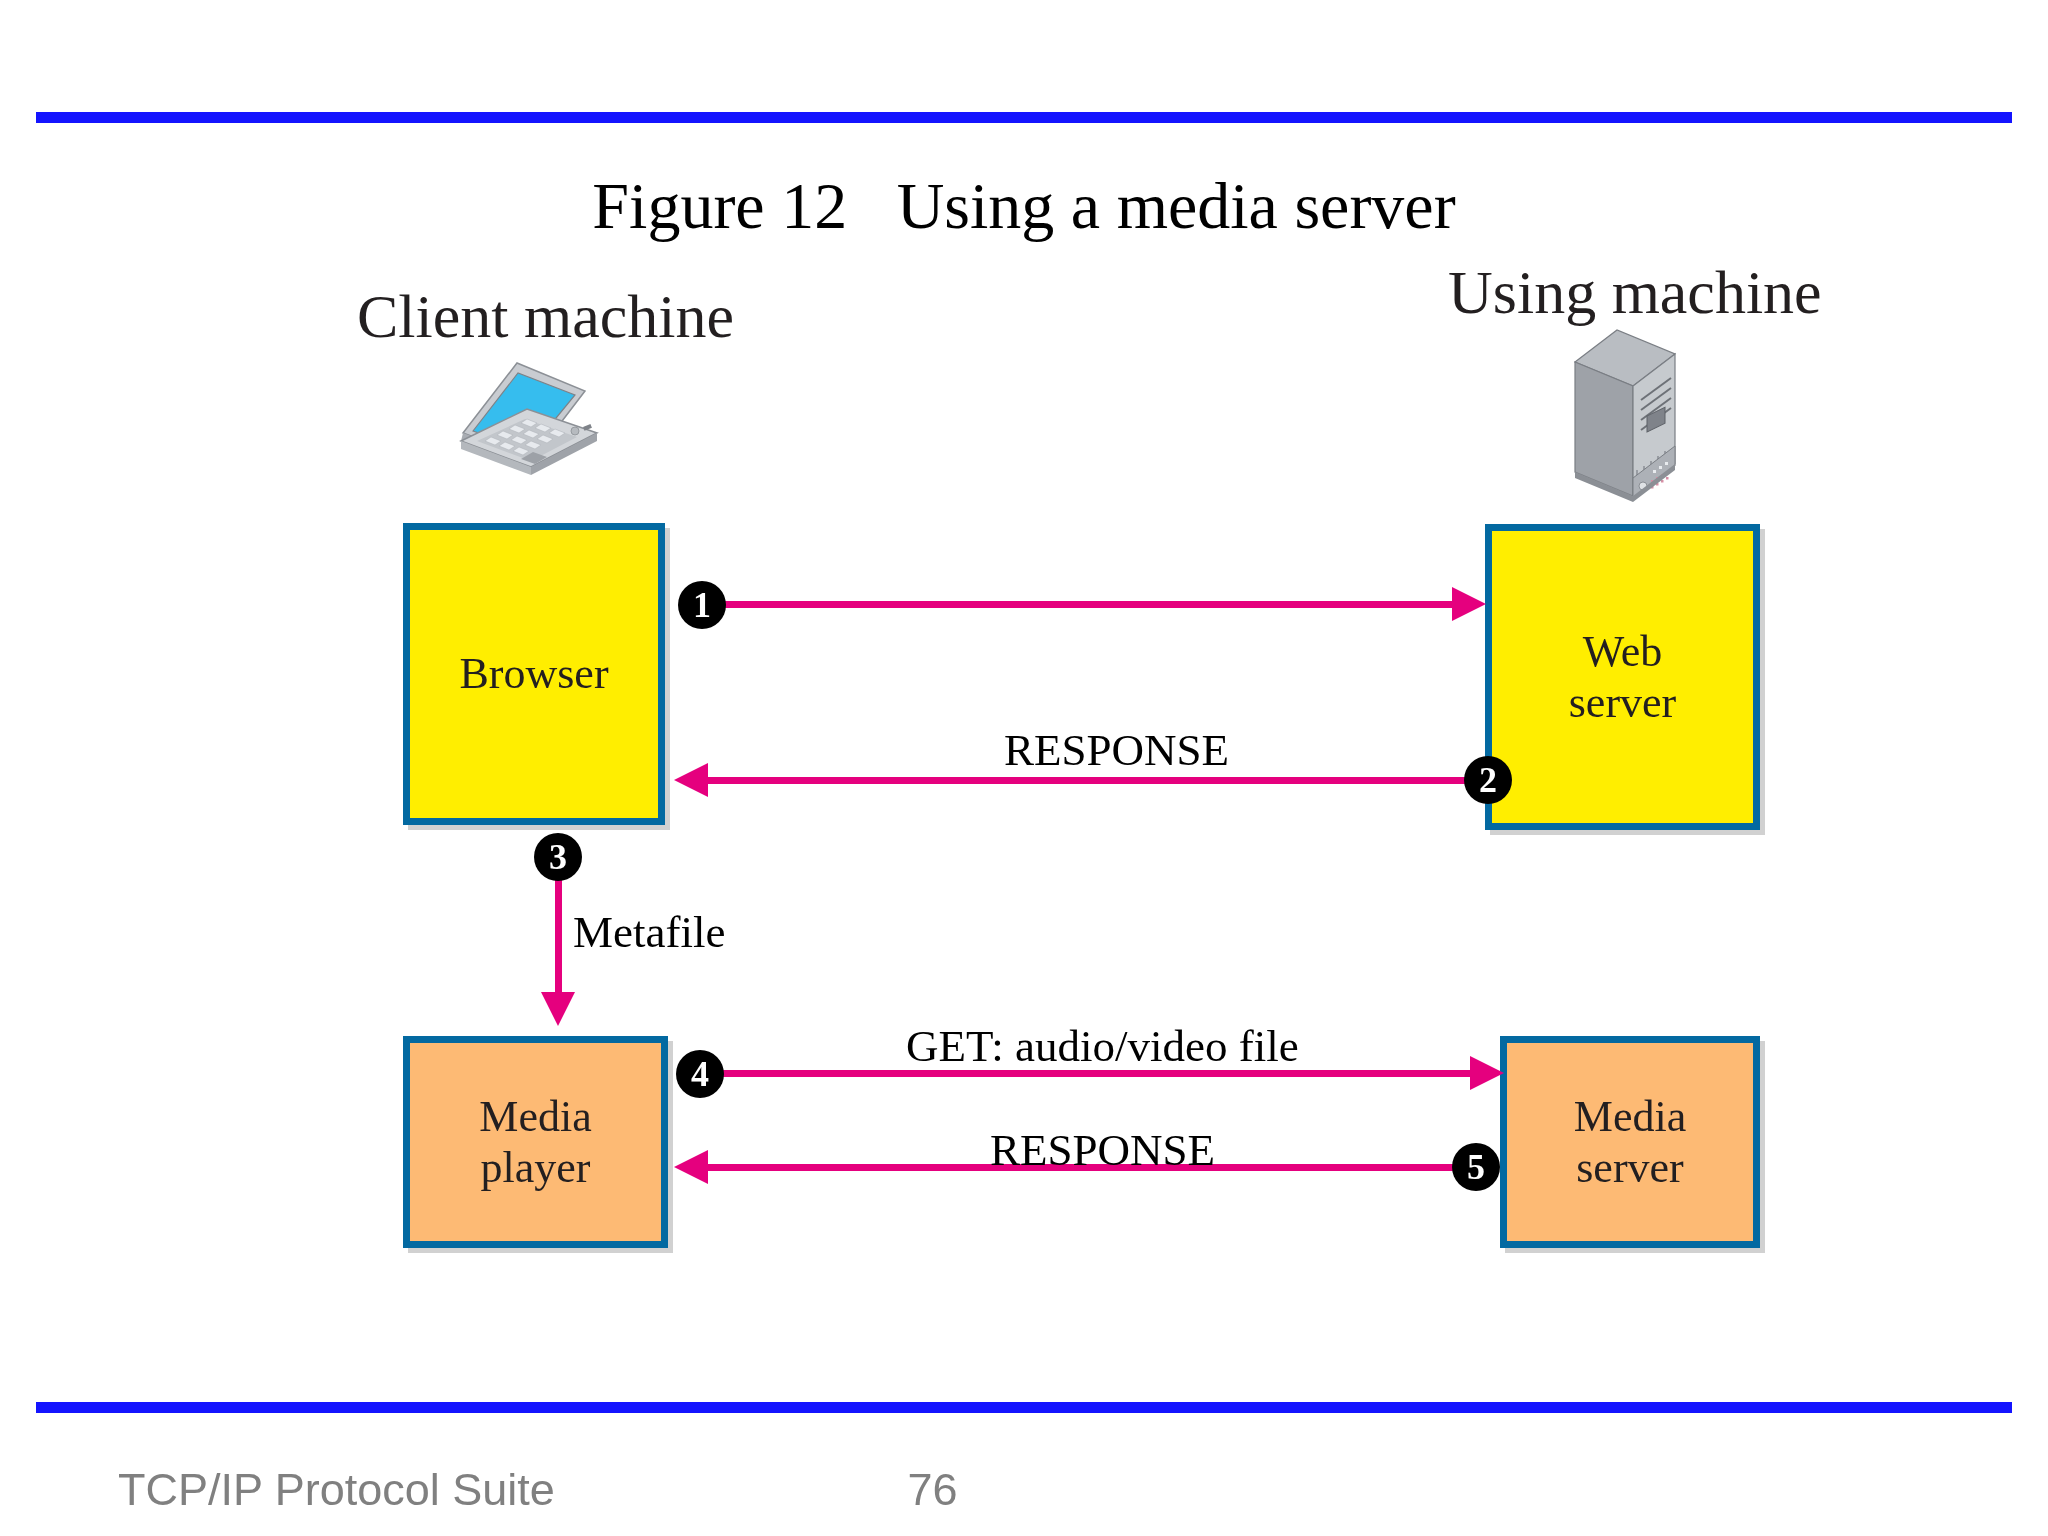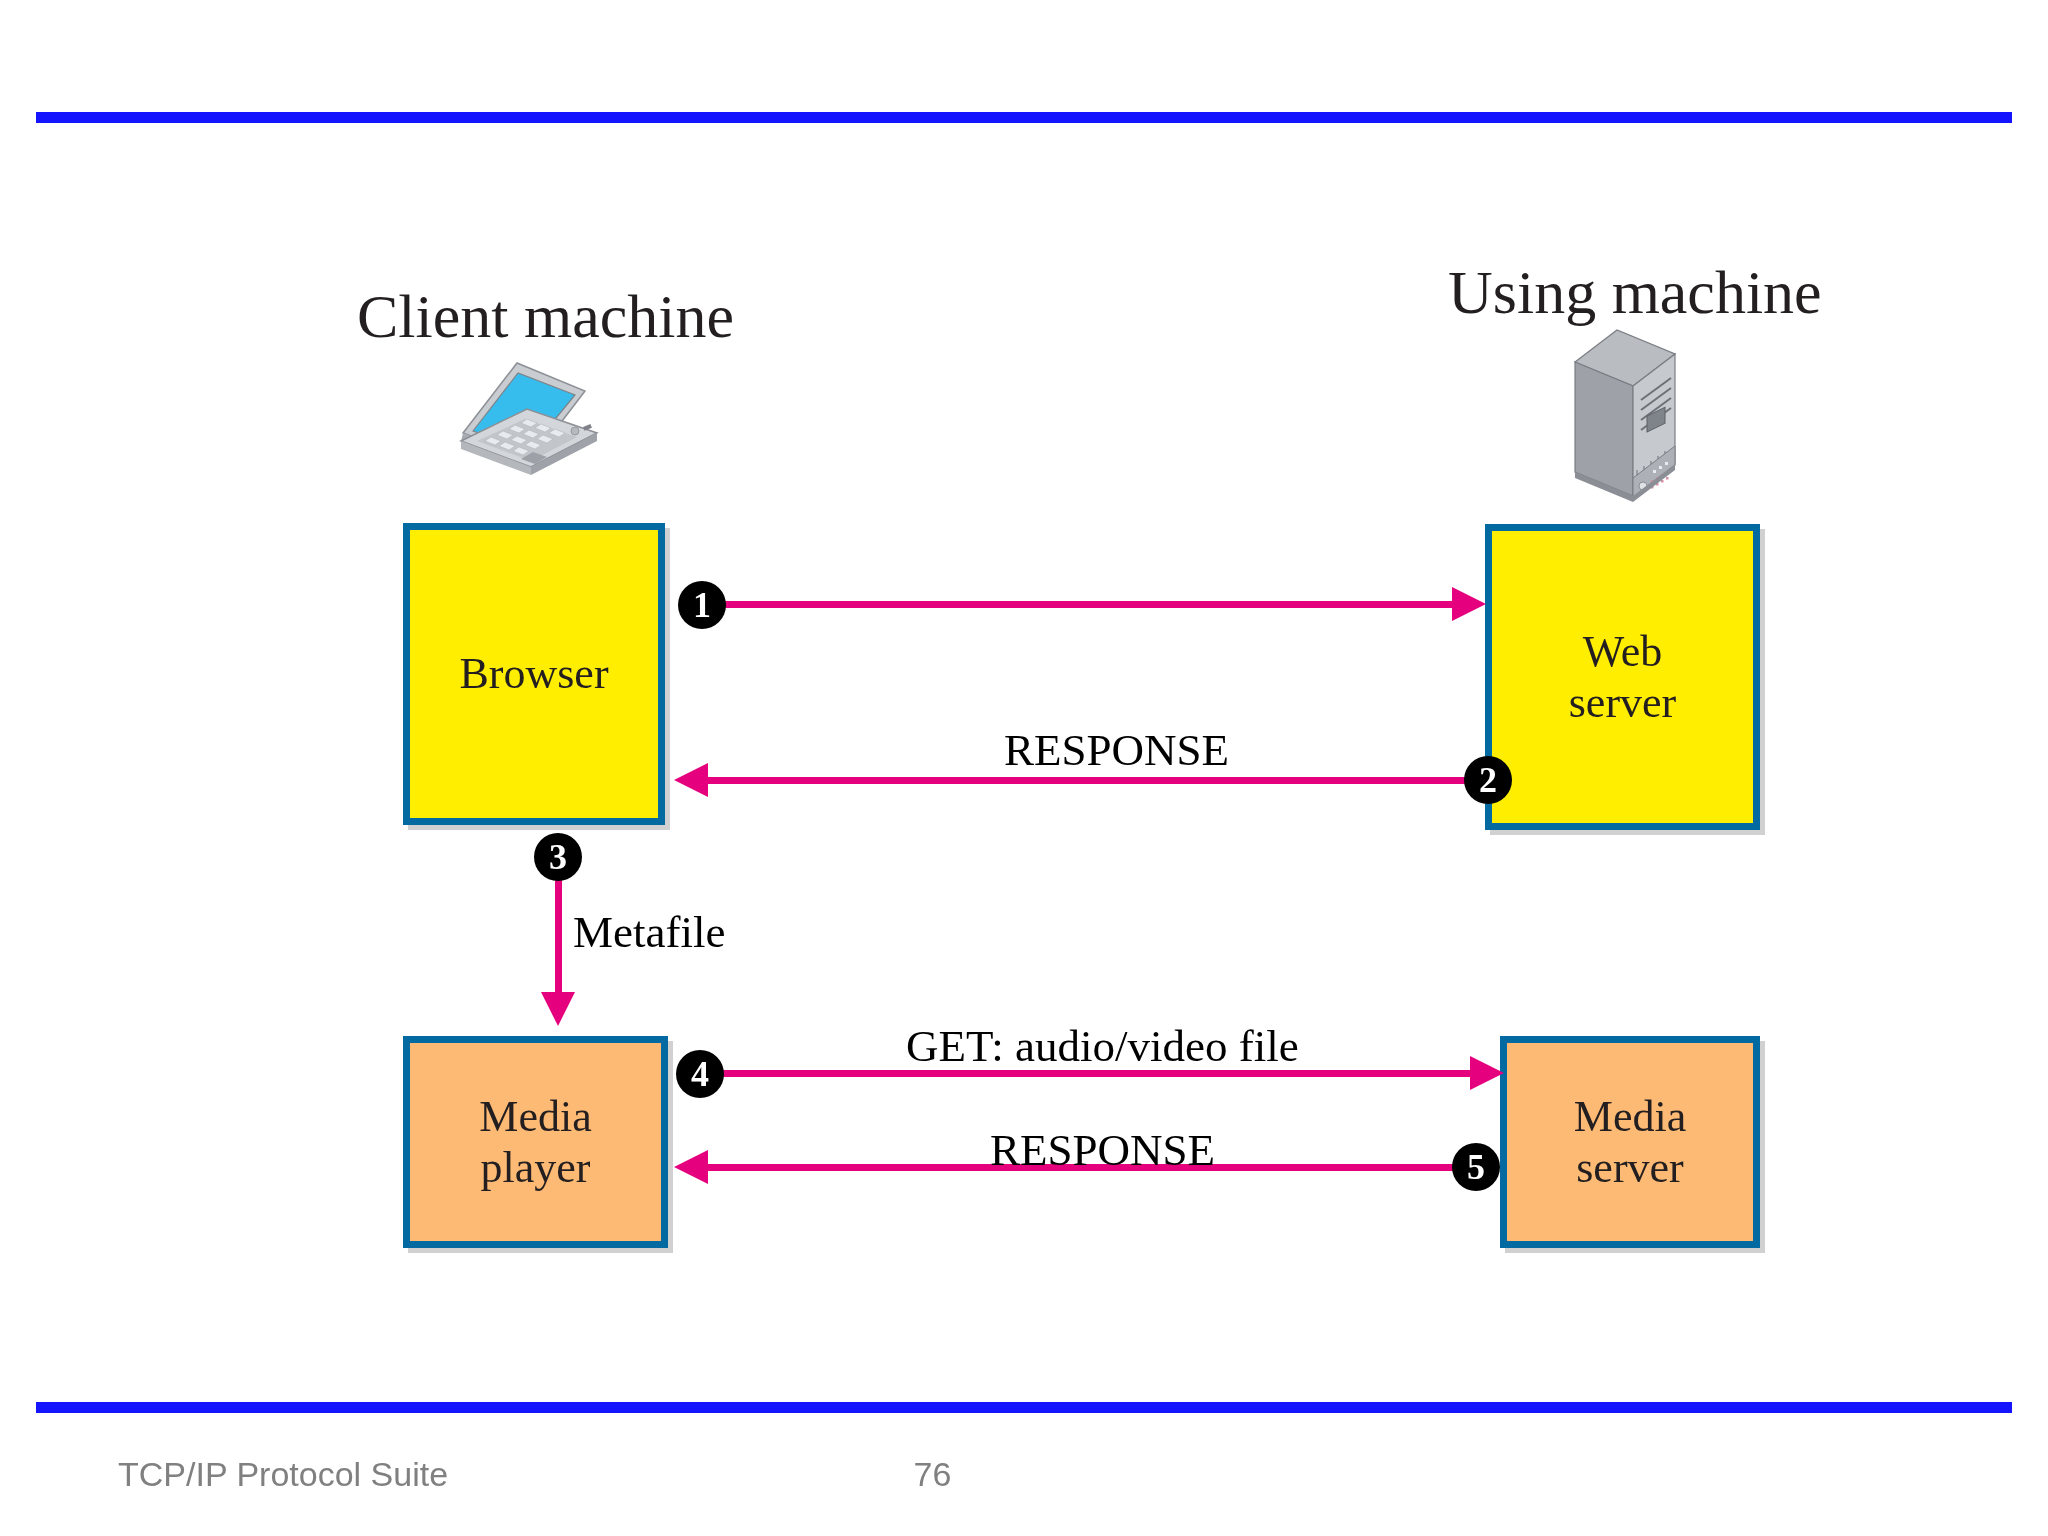"Figure 12 Using a media" div.fig-title { html: none -> <div>Figure 12 Using a media server</div> }
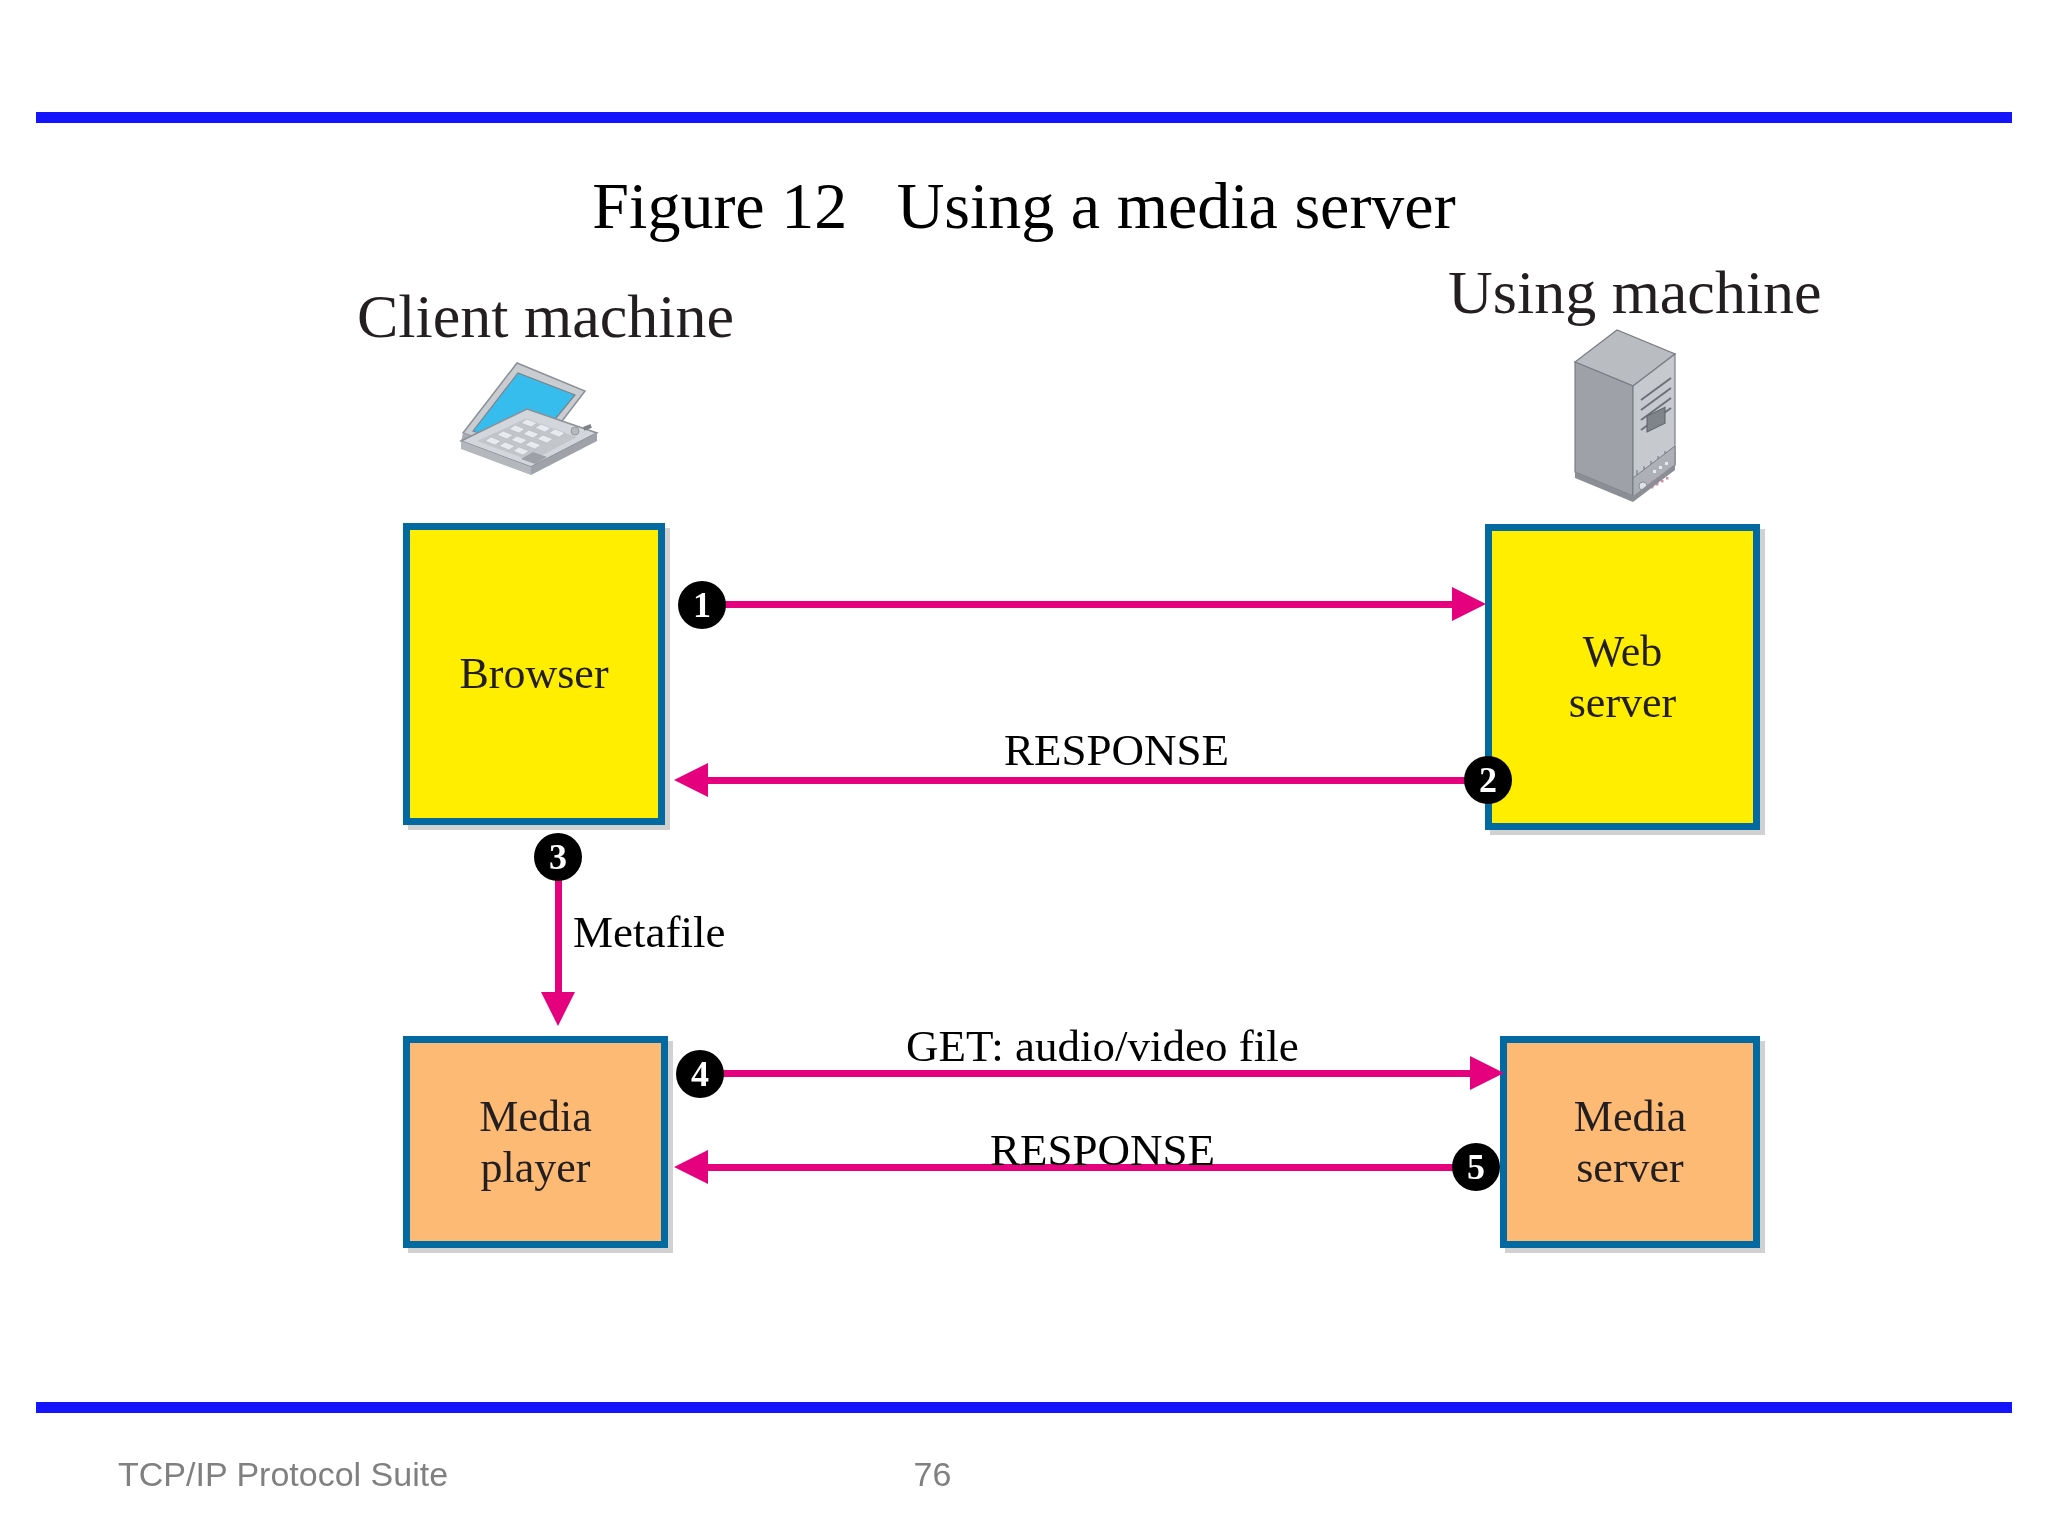"TCP/IP Protocol Suite" .footer-text { font-size: 34px -> 45px; margin-top: none -> 9px }
